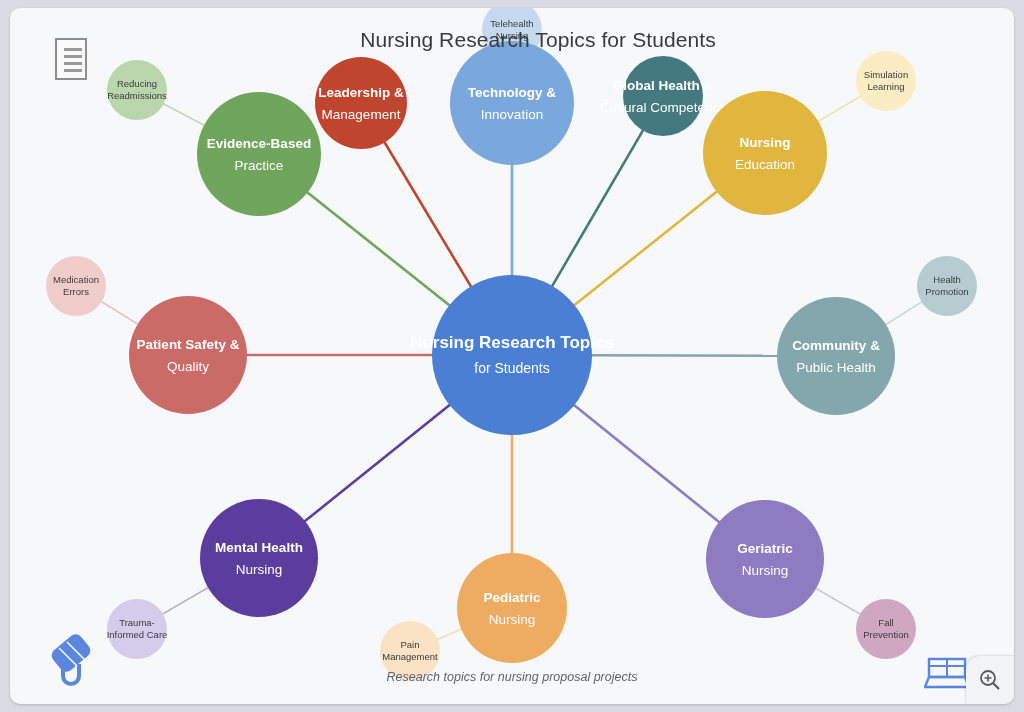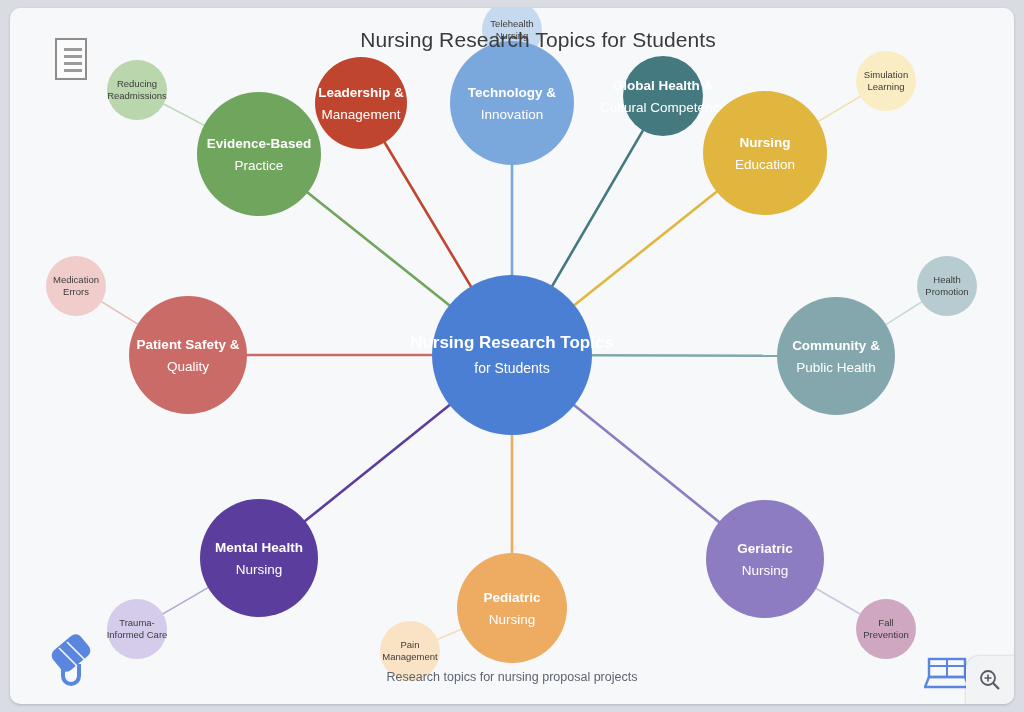"Research topics for nursing proposal" #diagram-caption { font-style: none -> italic }
